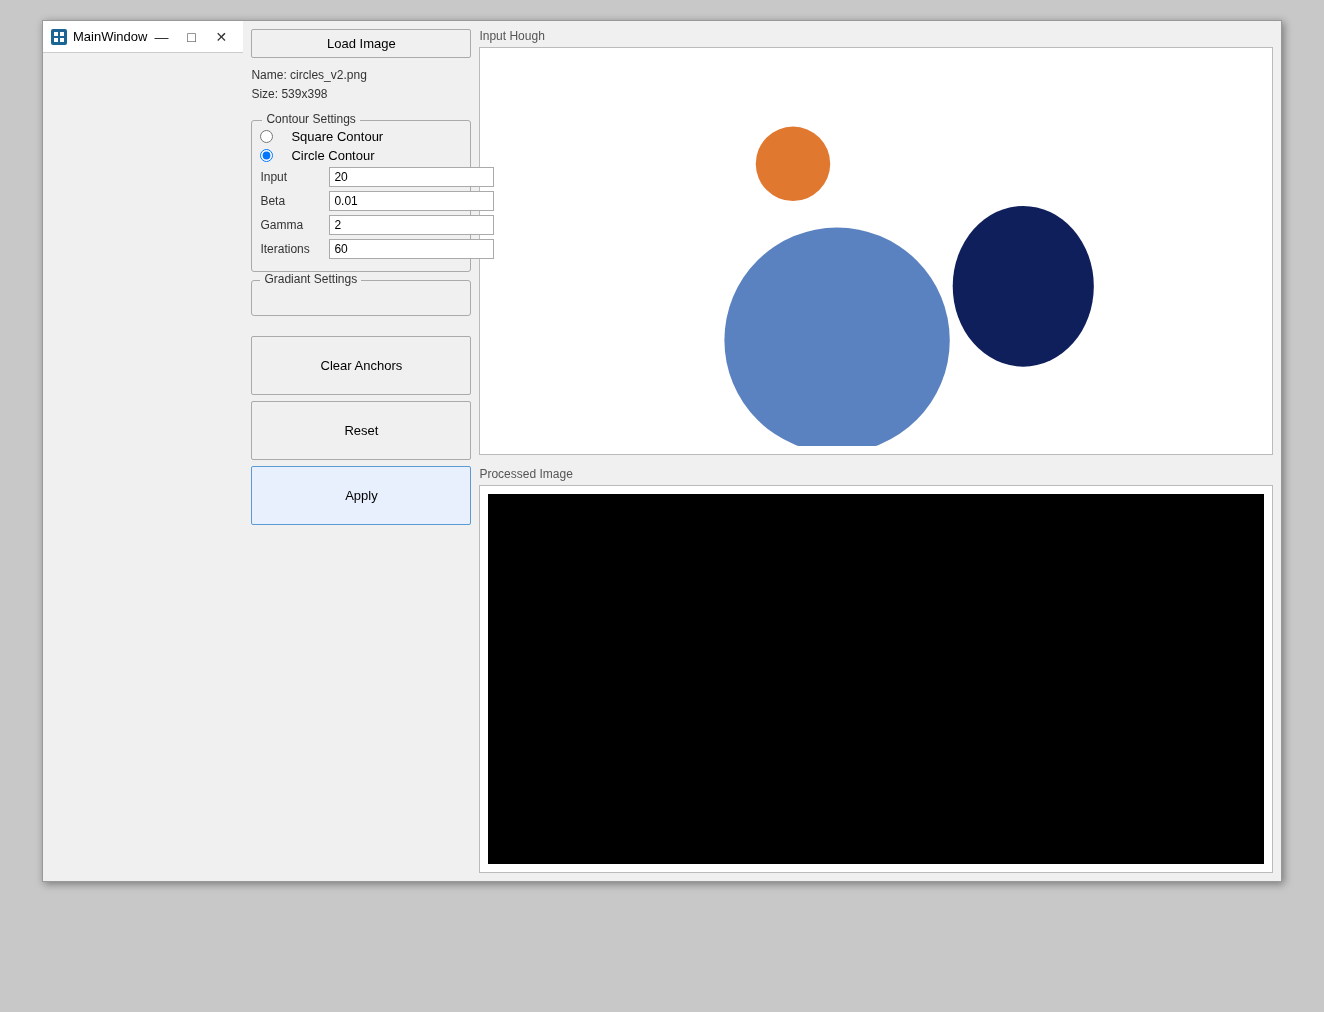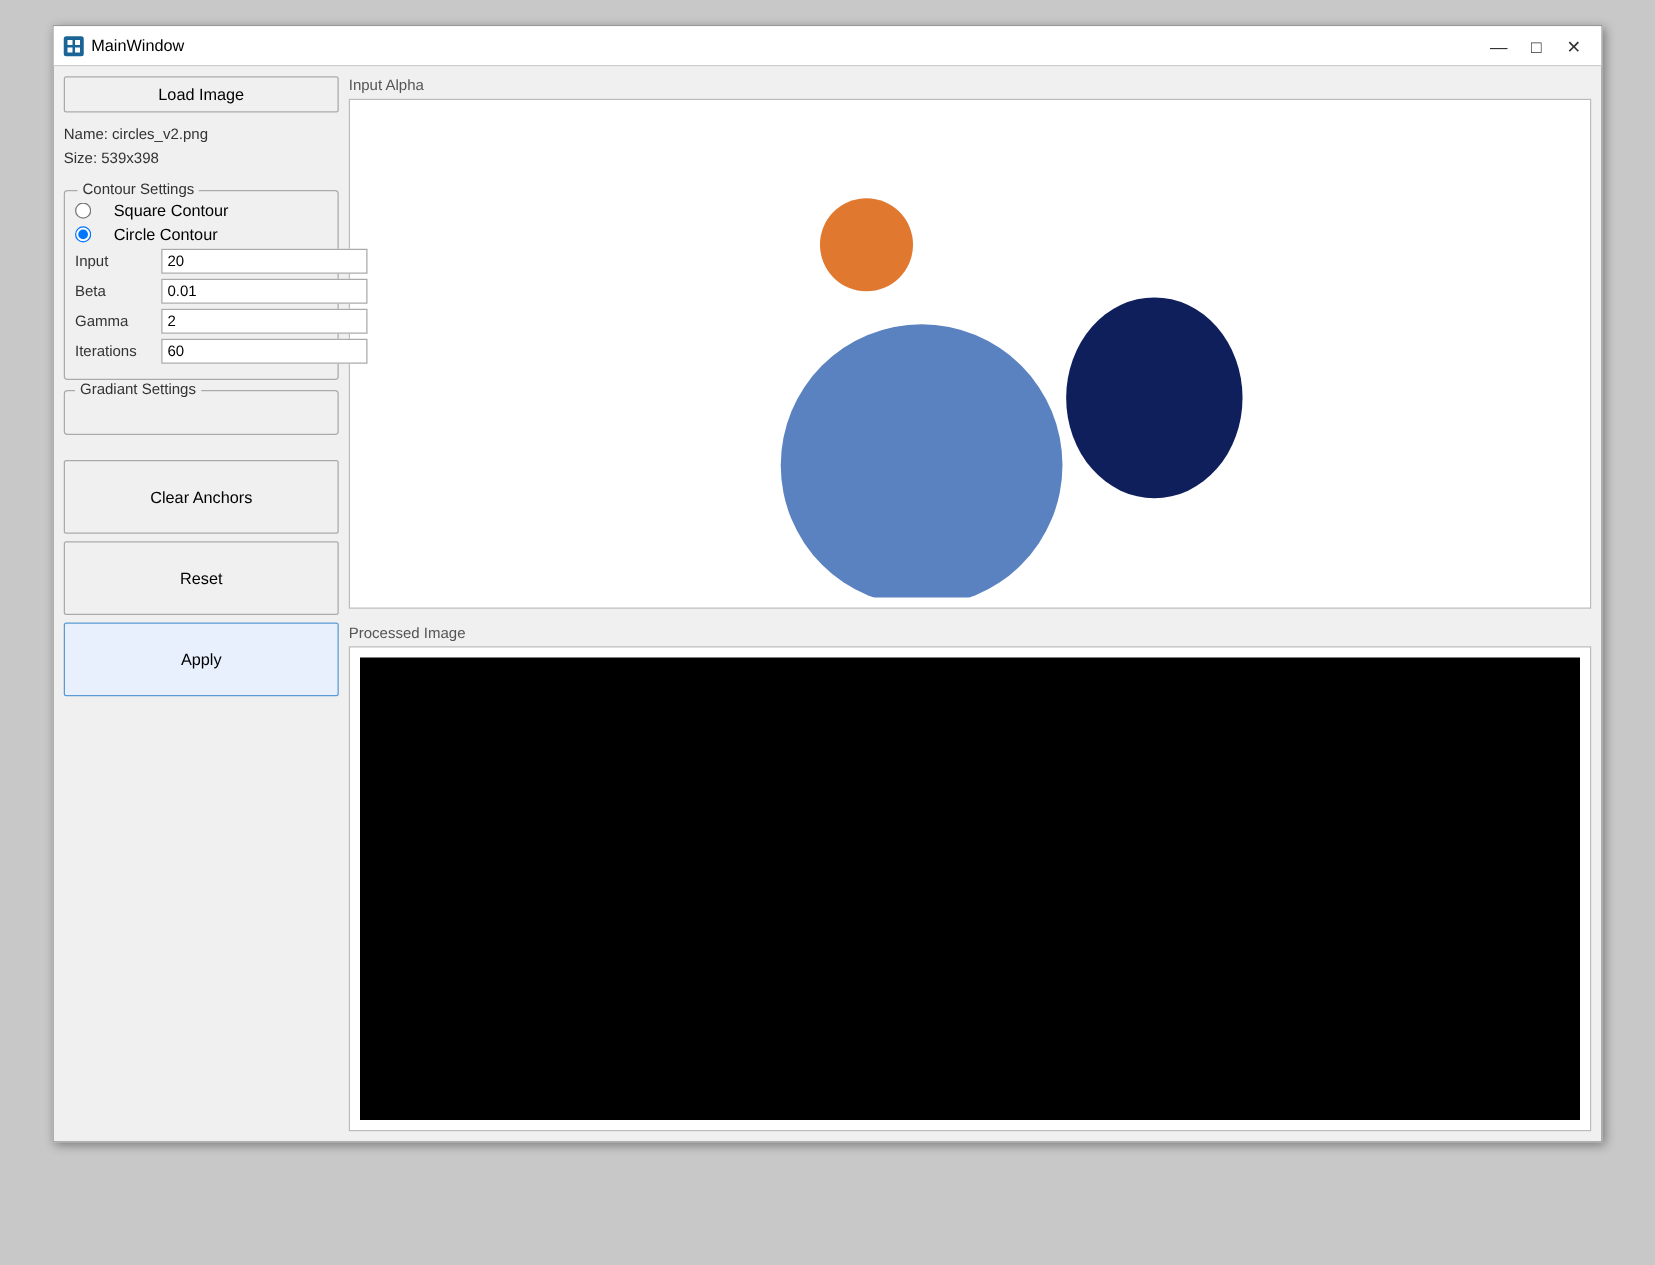"MainWindow" .window { flex-direction: column -> none }
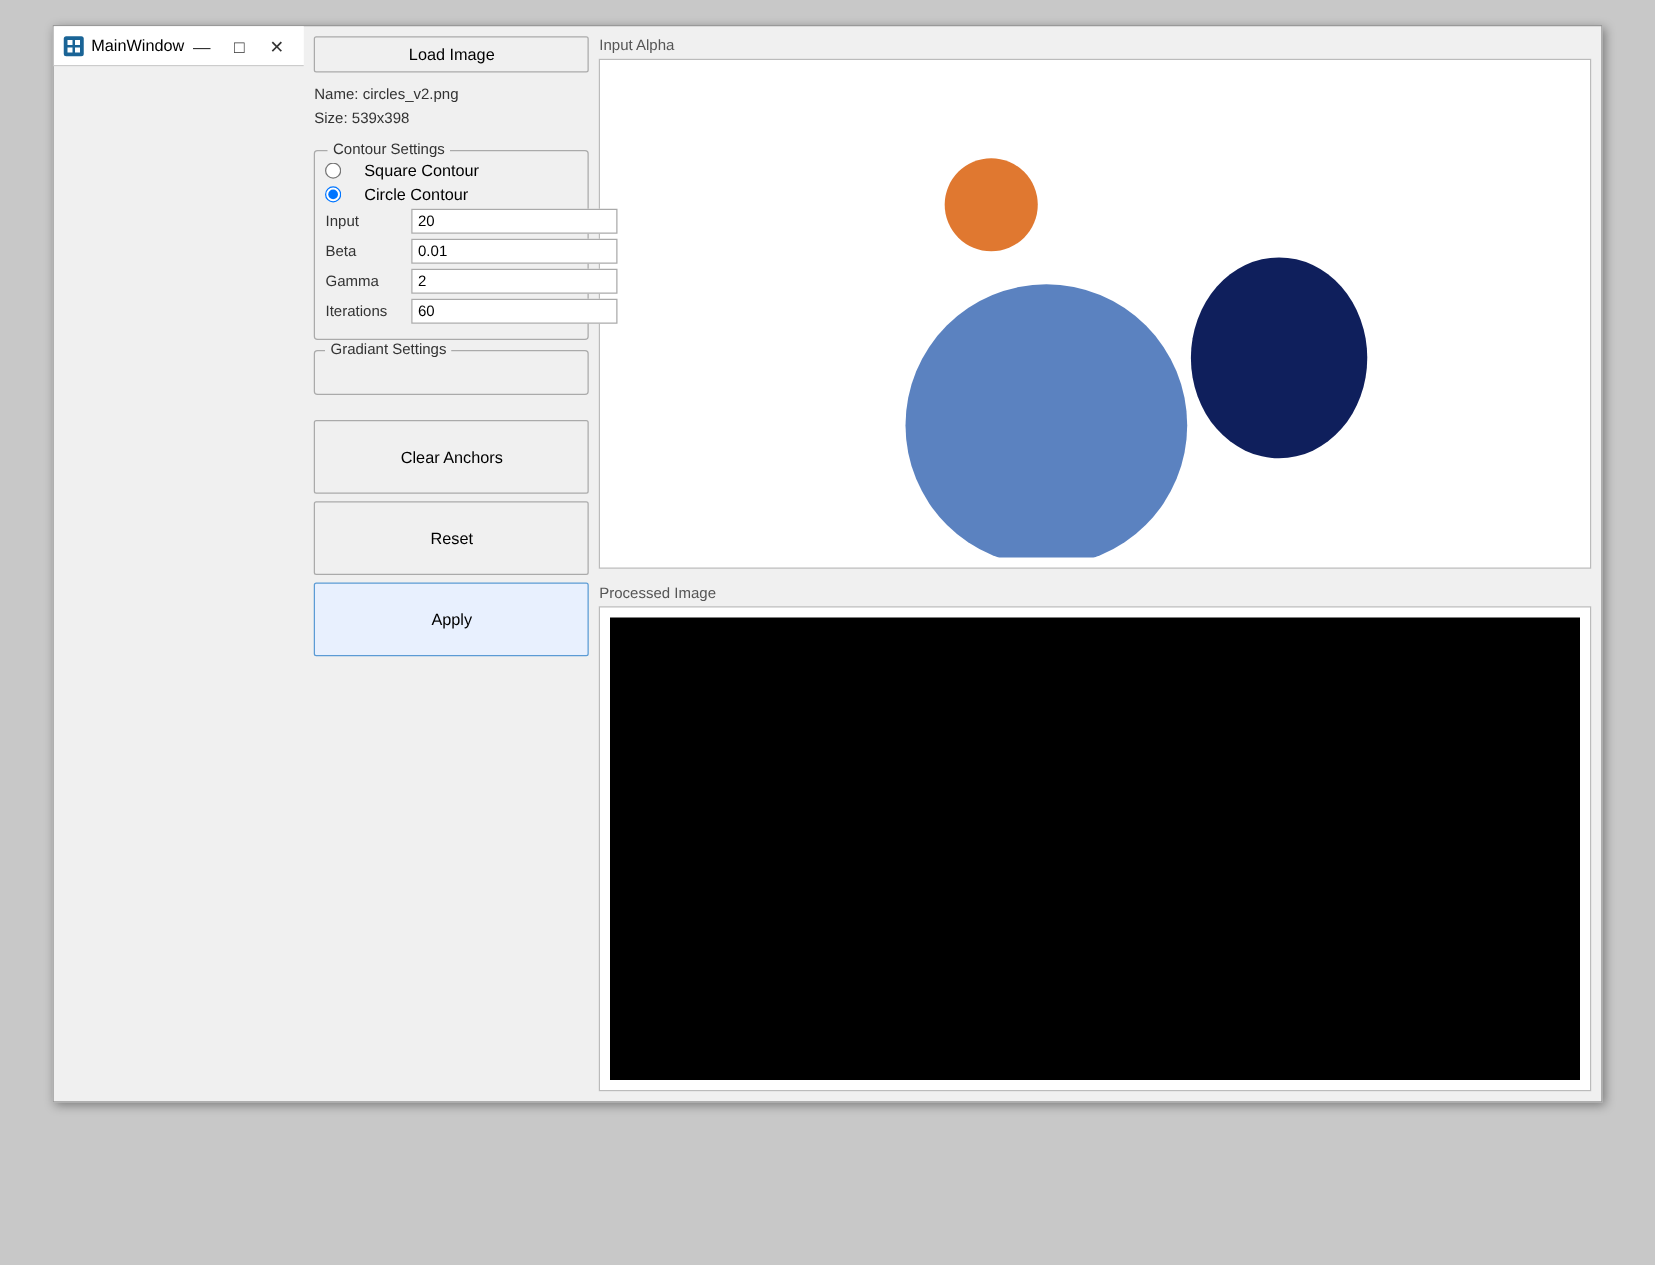"Input Alpha" span.image-label { text: Alpha -> Hough }
